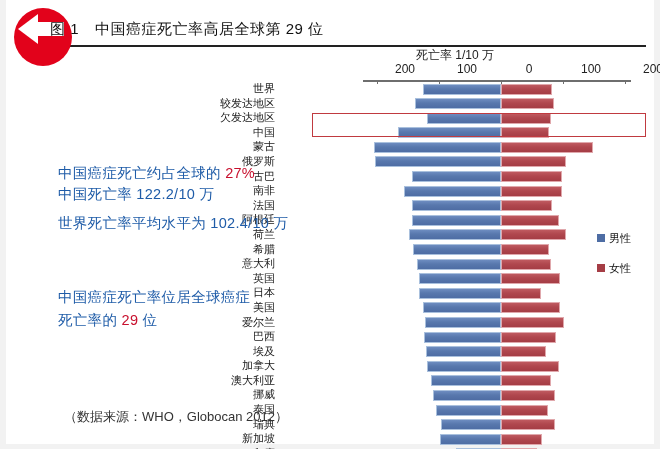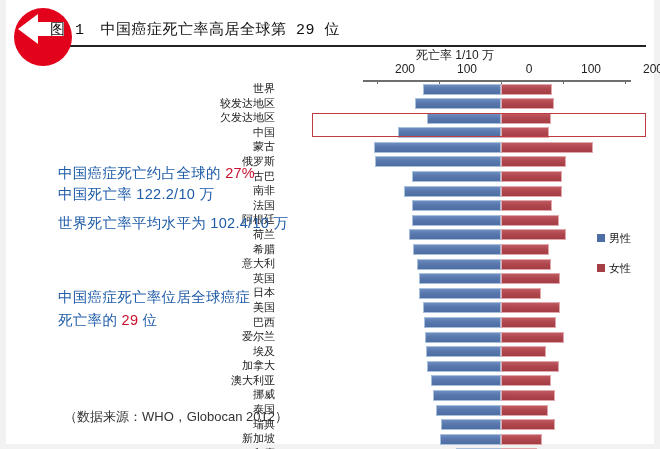"图 1 中国癌症死亡率高居全球第 29 位" .title { font-family: Liberation Mono, monospace -> none }
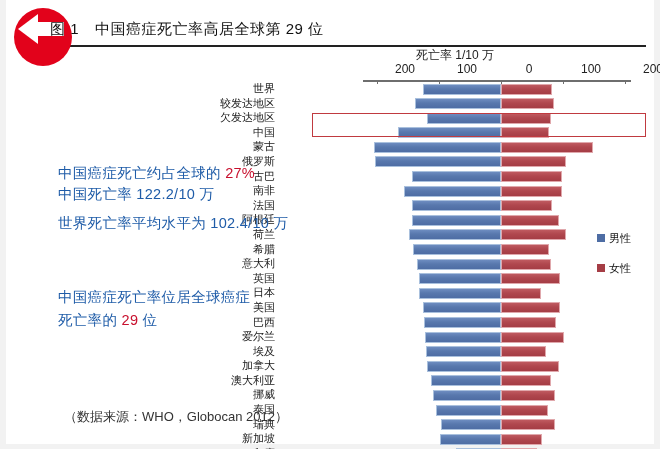"巴西" div.row { order: before "爱尔兰" -> after "爱尔兰" }
